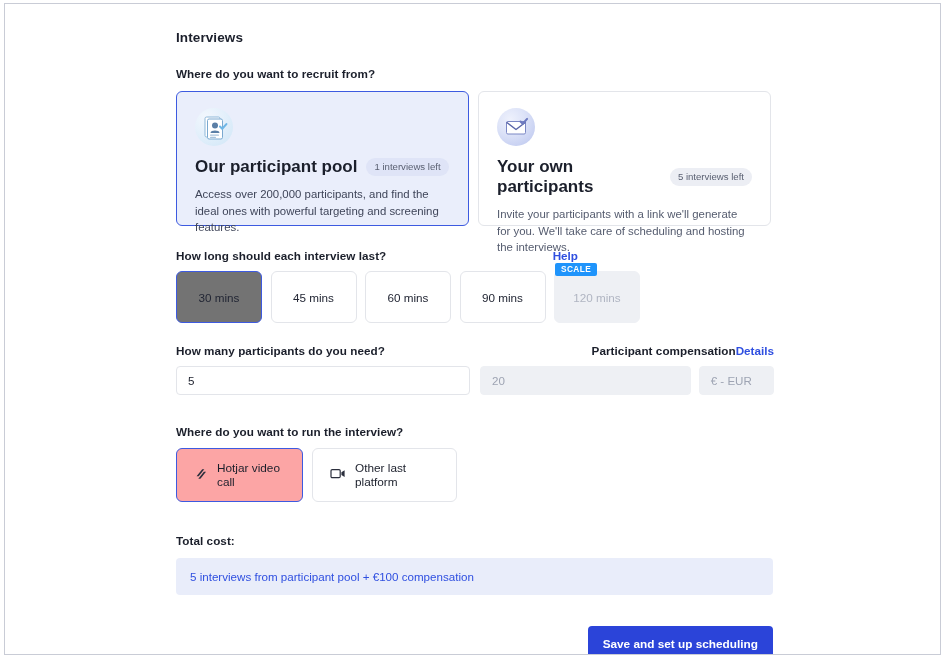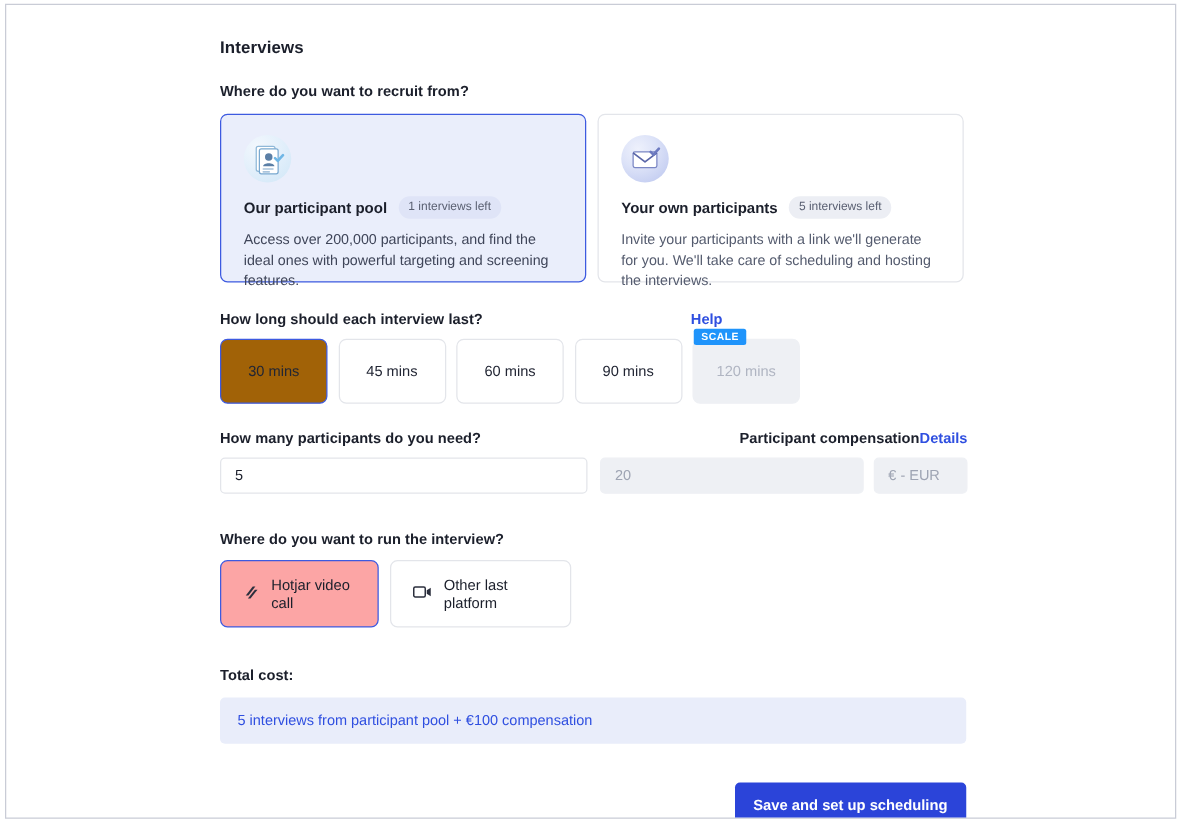"Our participant pool" .card-title { font-size: 12px -> 17px }
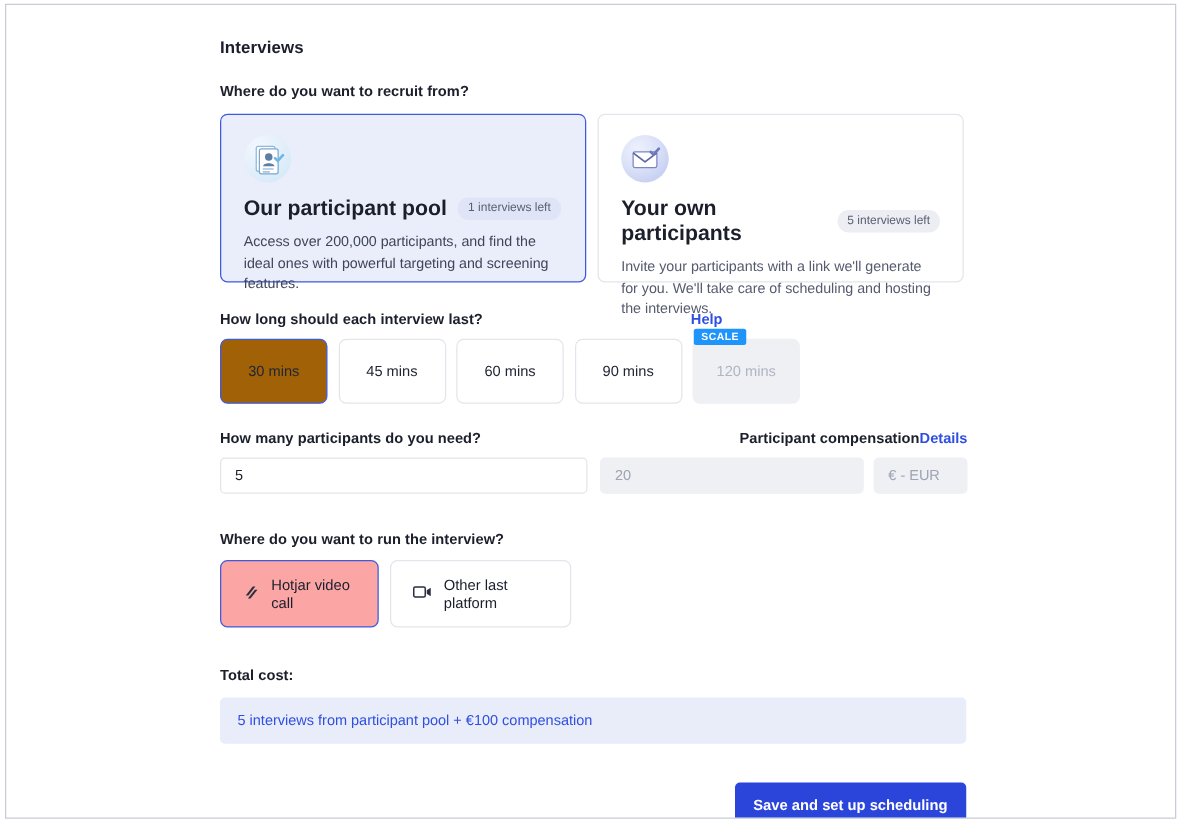"30 mins" .duration-opt.selected { background: #a16207 -> #737373 }
